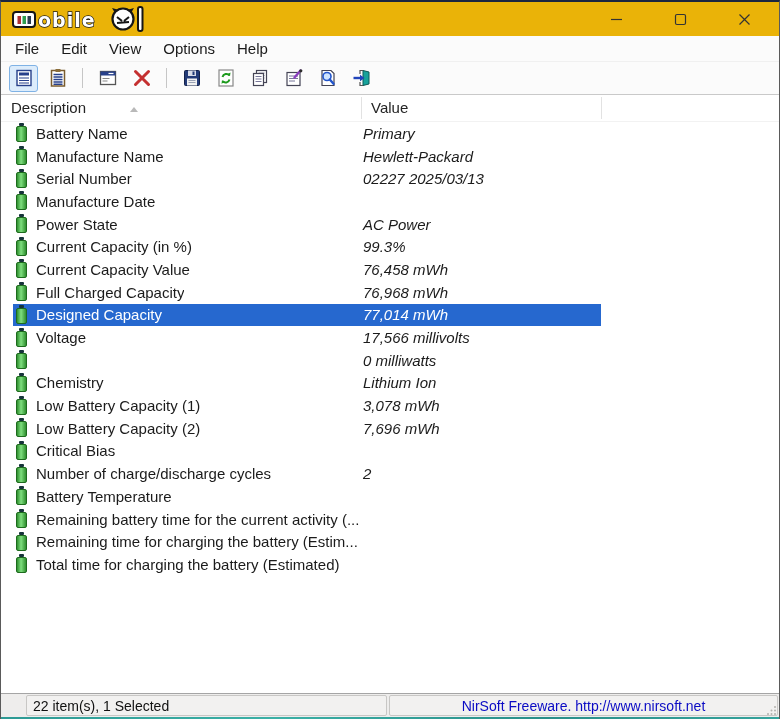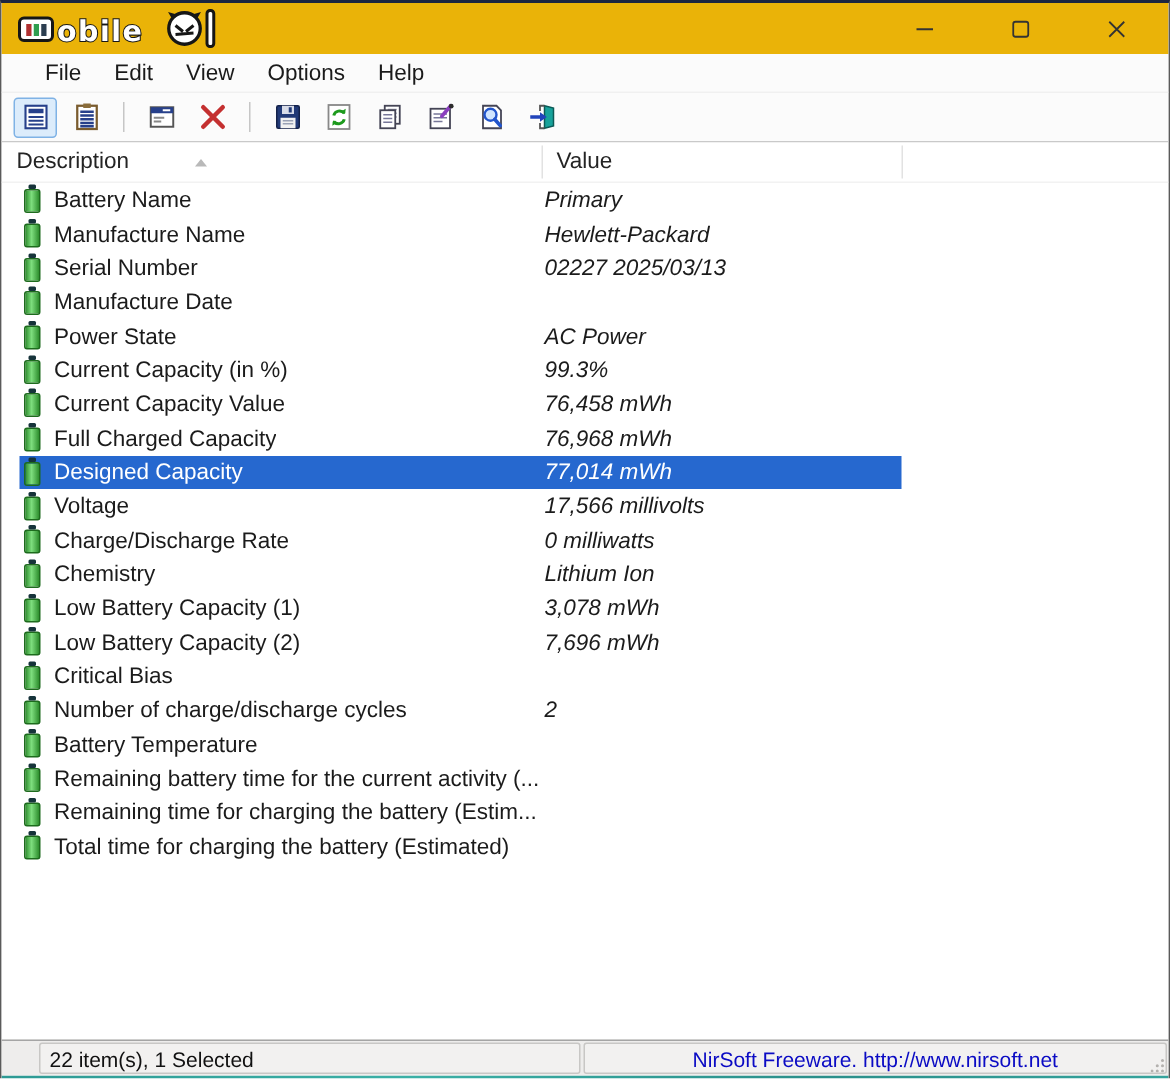"File" .menubar { padding-left: 18px -> 3px }
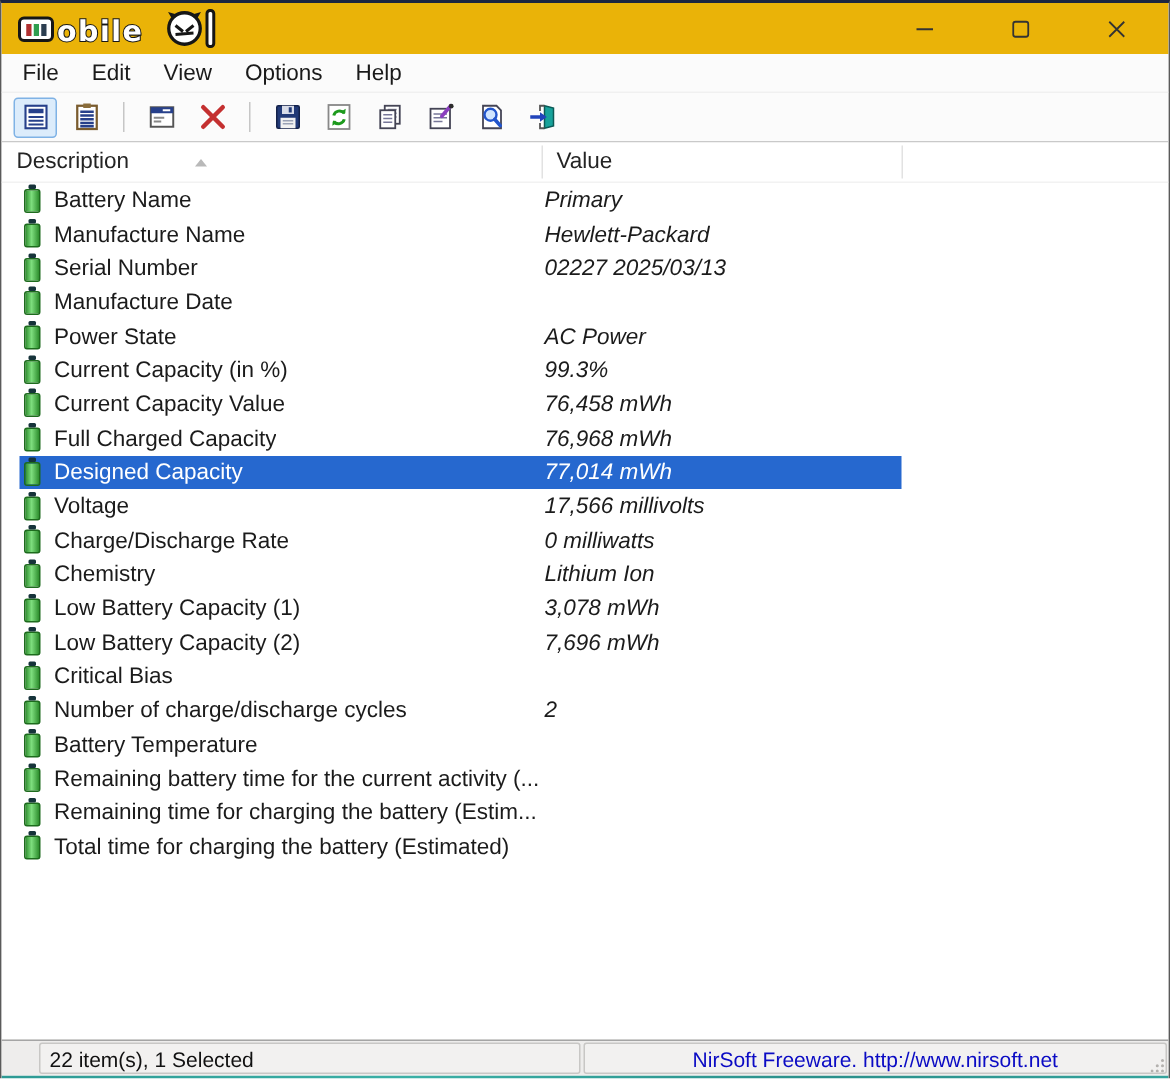"Charge/Discharge Rate" span.label { html: <span>Charge/Discharge Rate</span> -> none }
